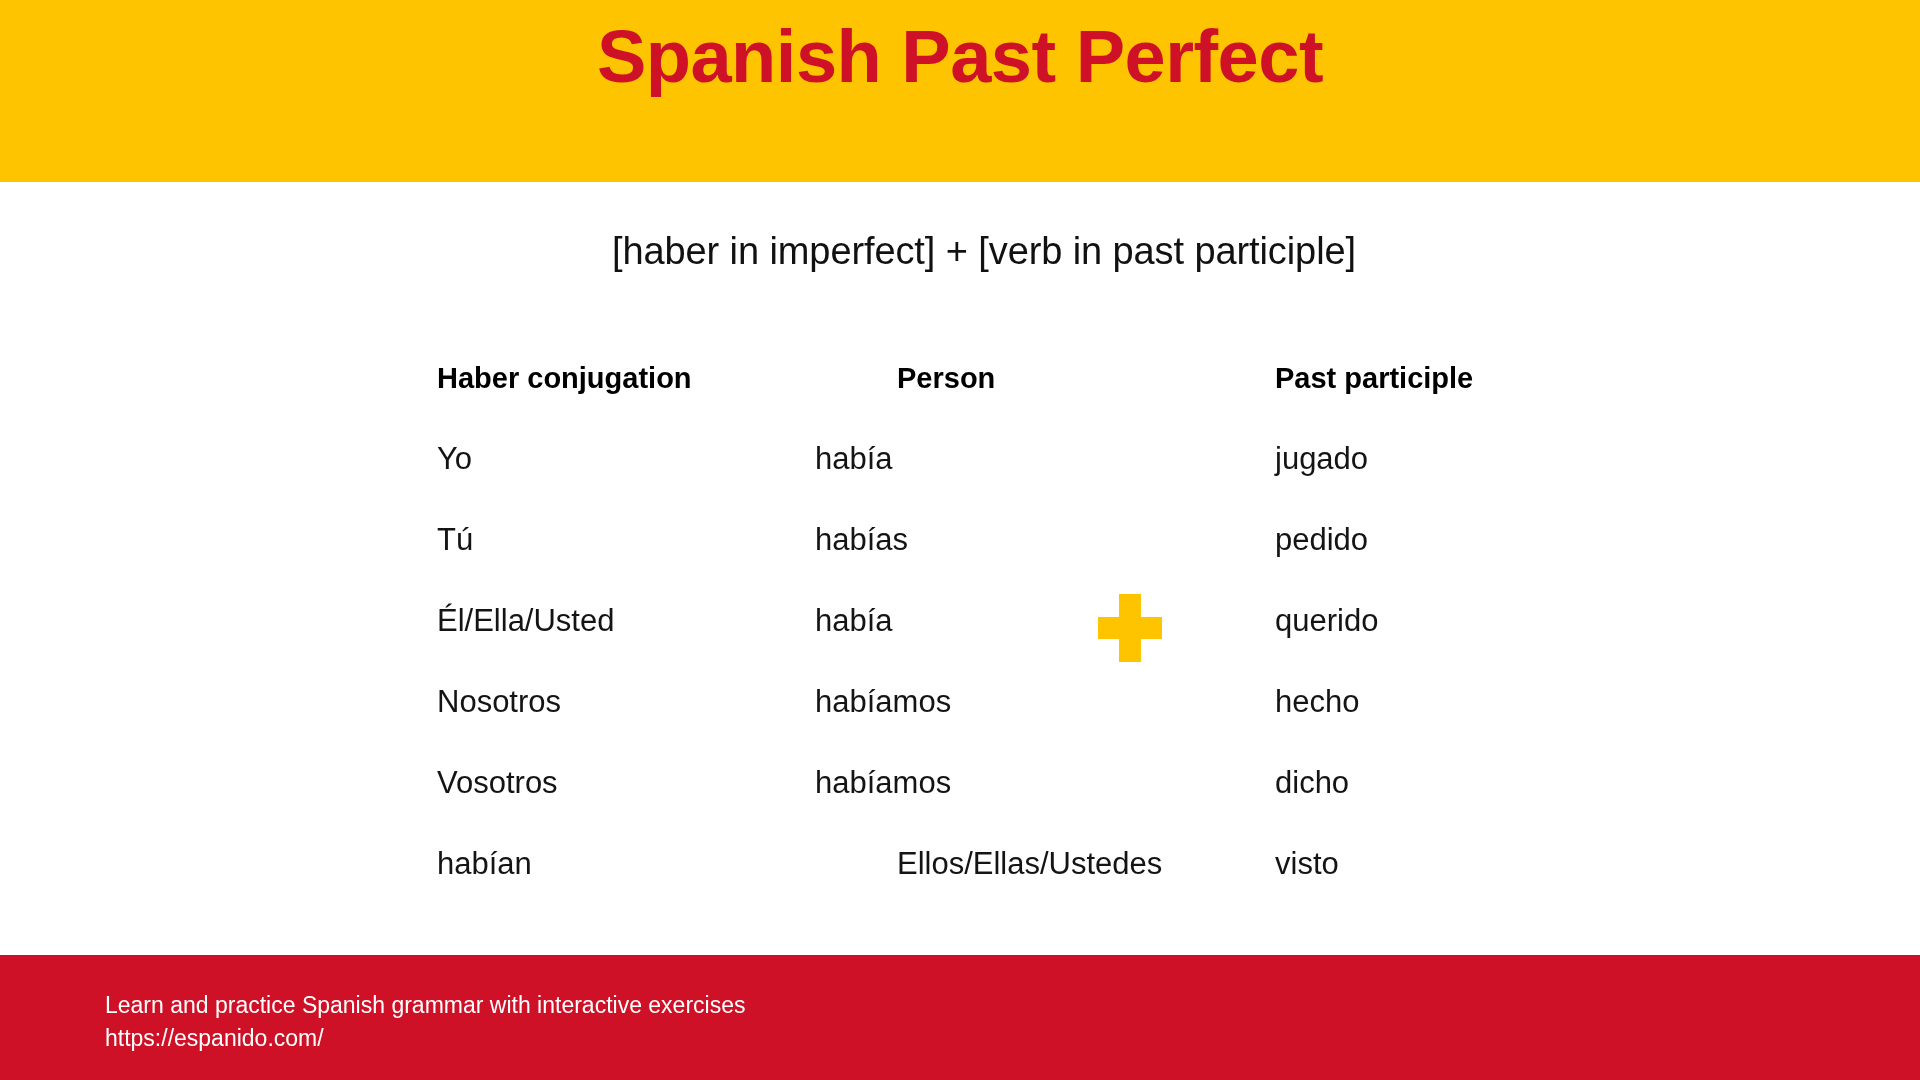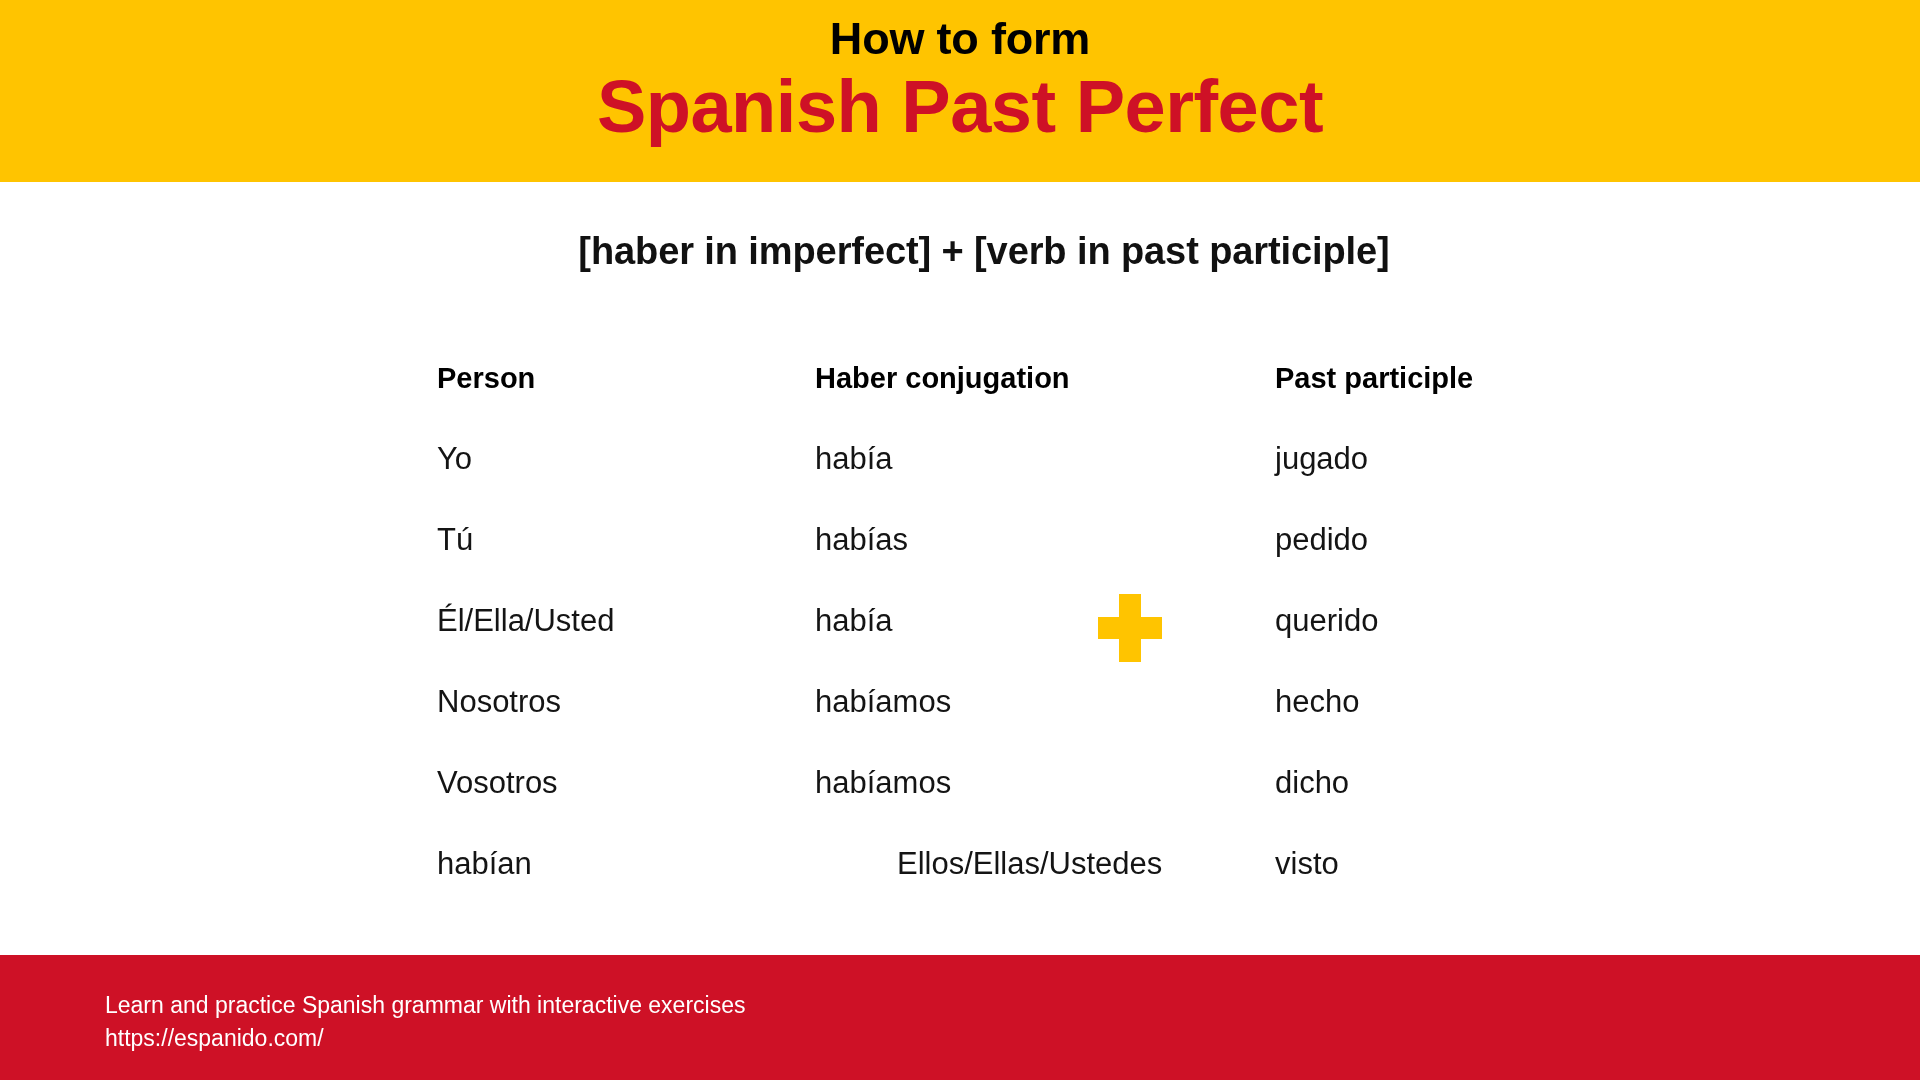"How to form" div.header-kicker { html: <div>How to form</div> -> none }
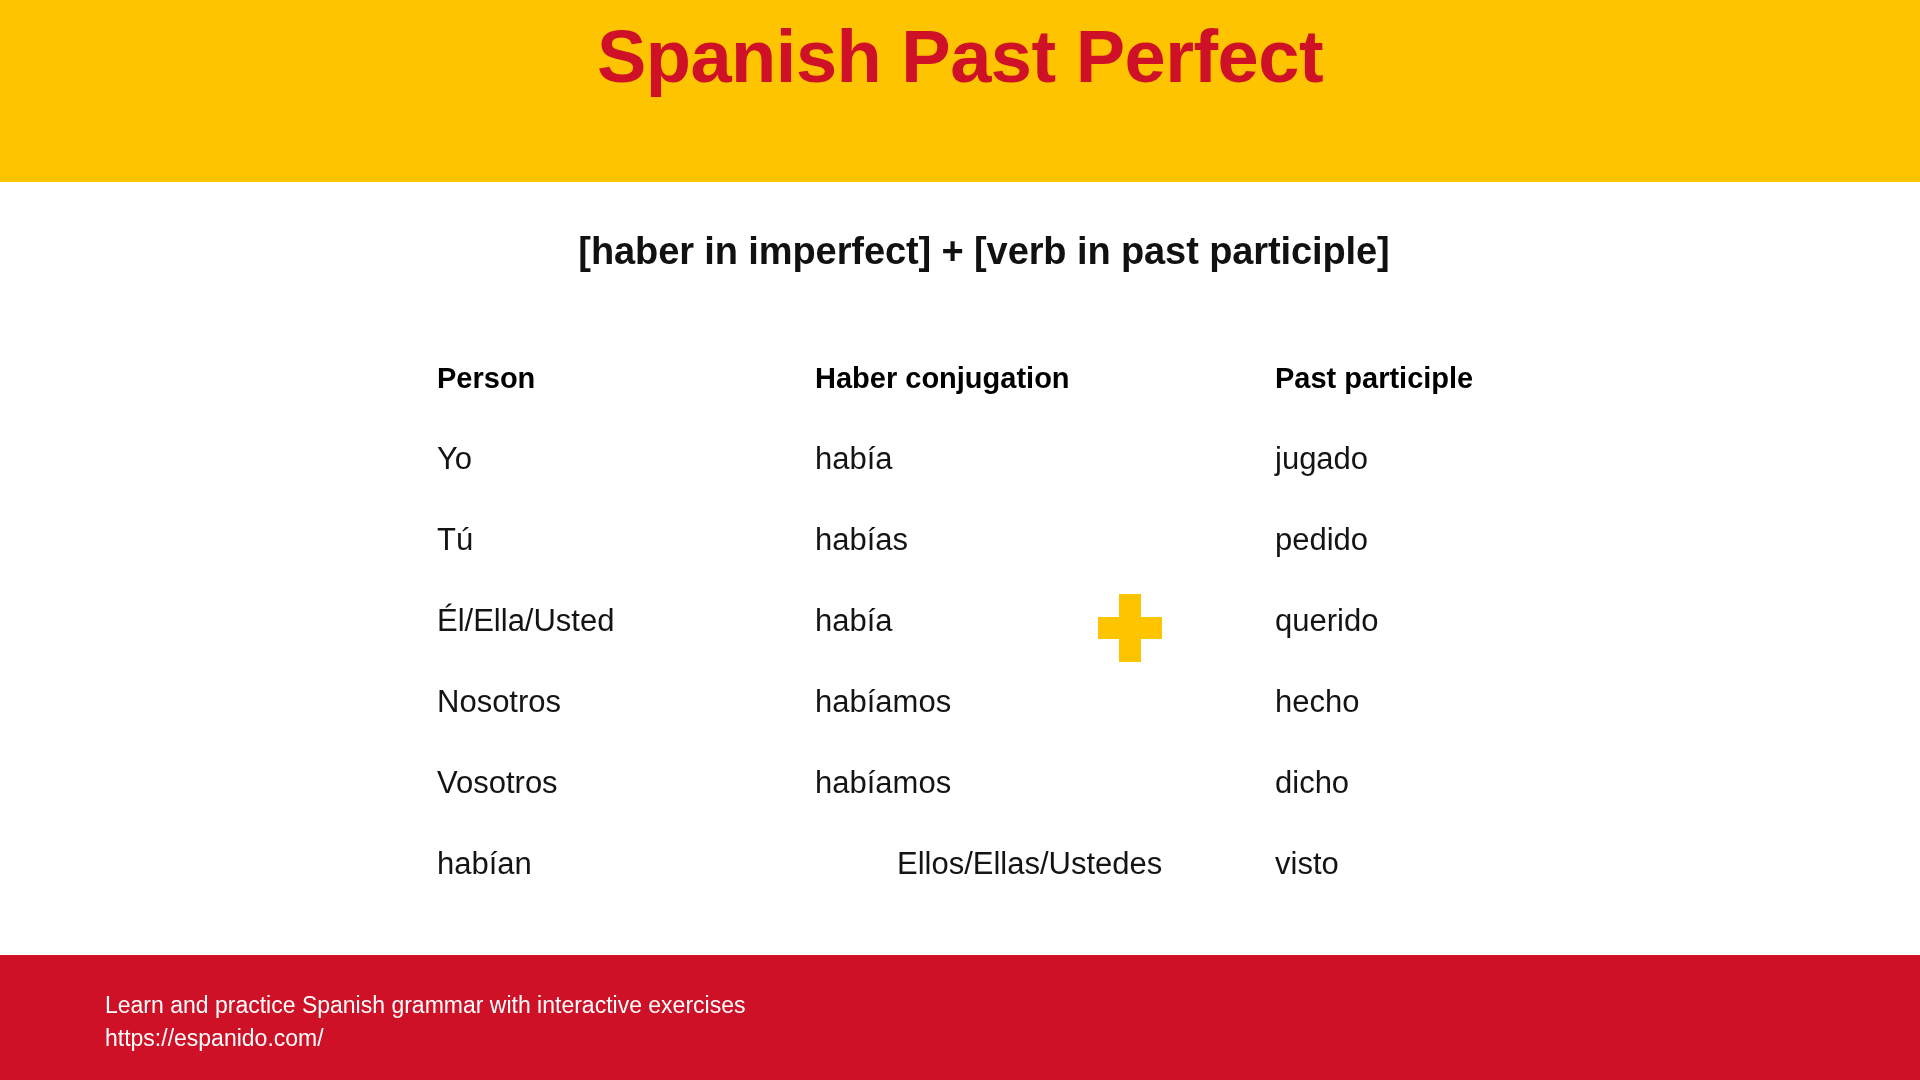"[haber in imperfect] + [verb" .formula { font-weight: bold -> normal }
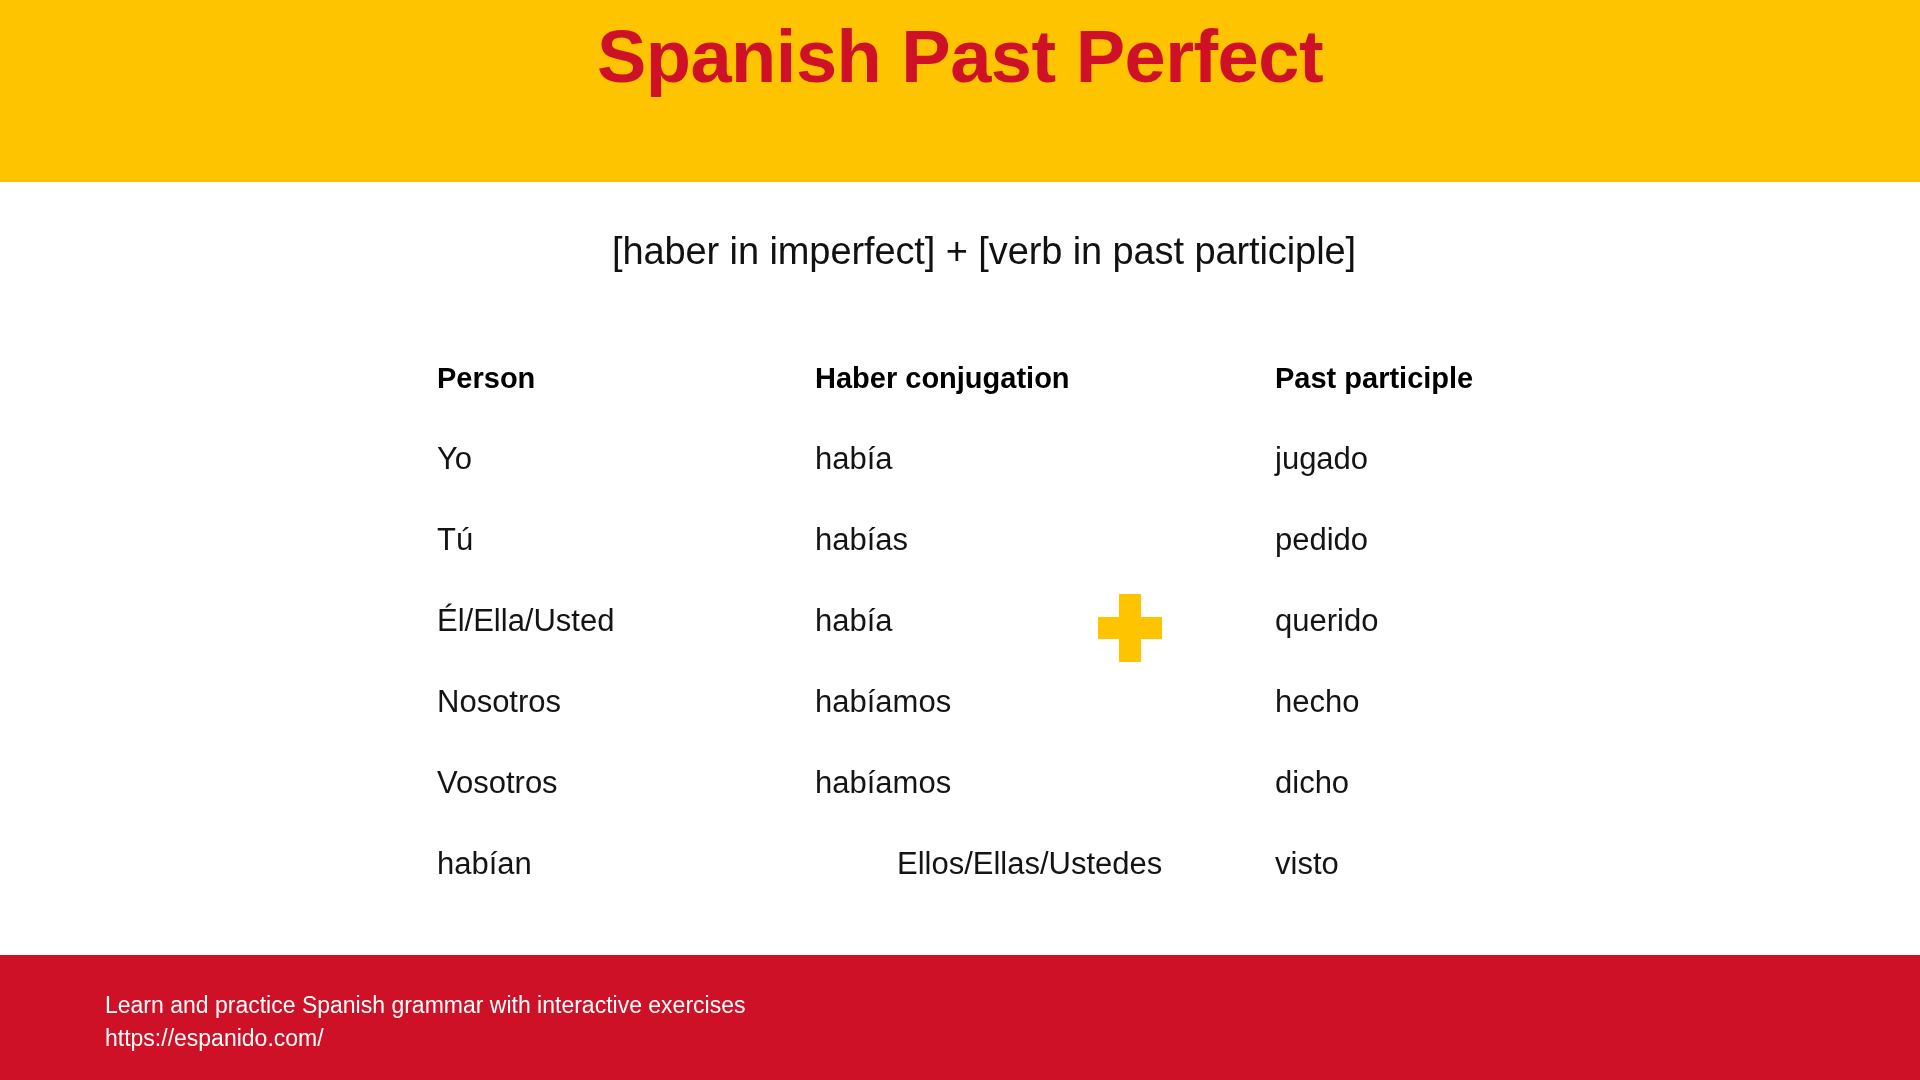"Person" div.cell { order: before "Haber conjugation" -> after "Haber conjugation" }
